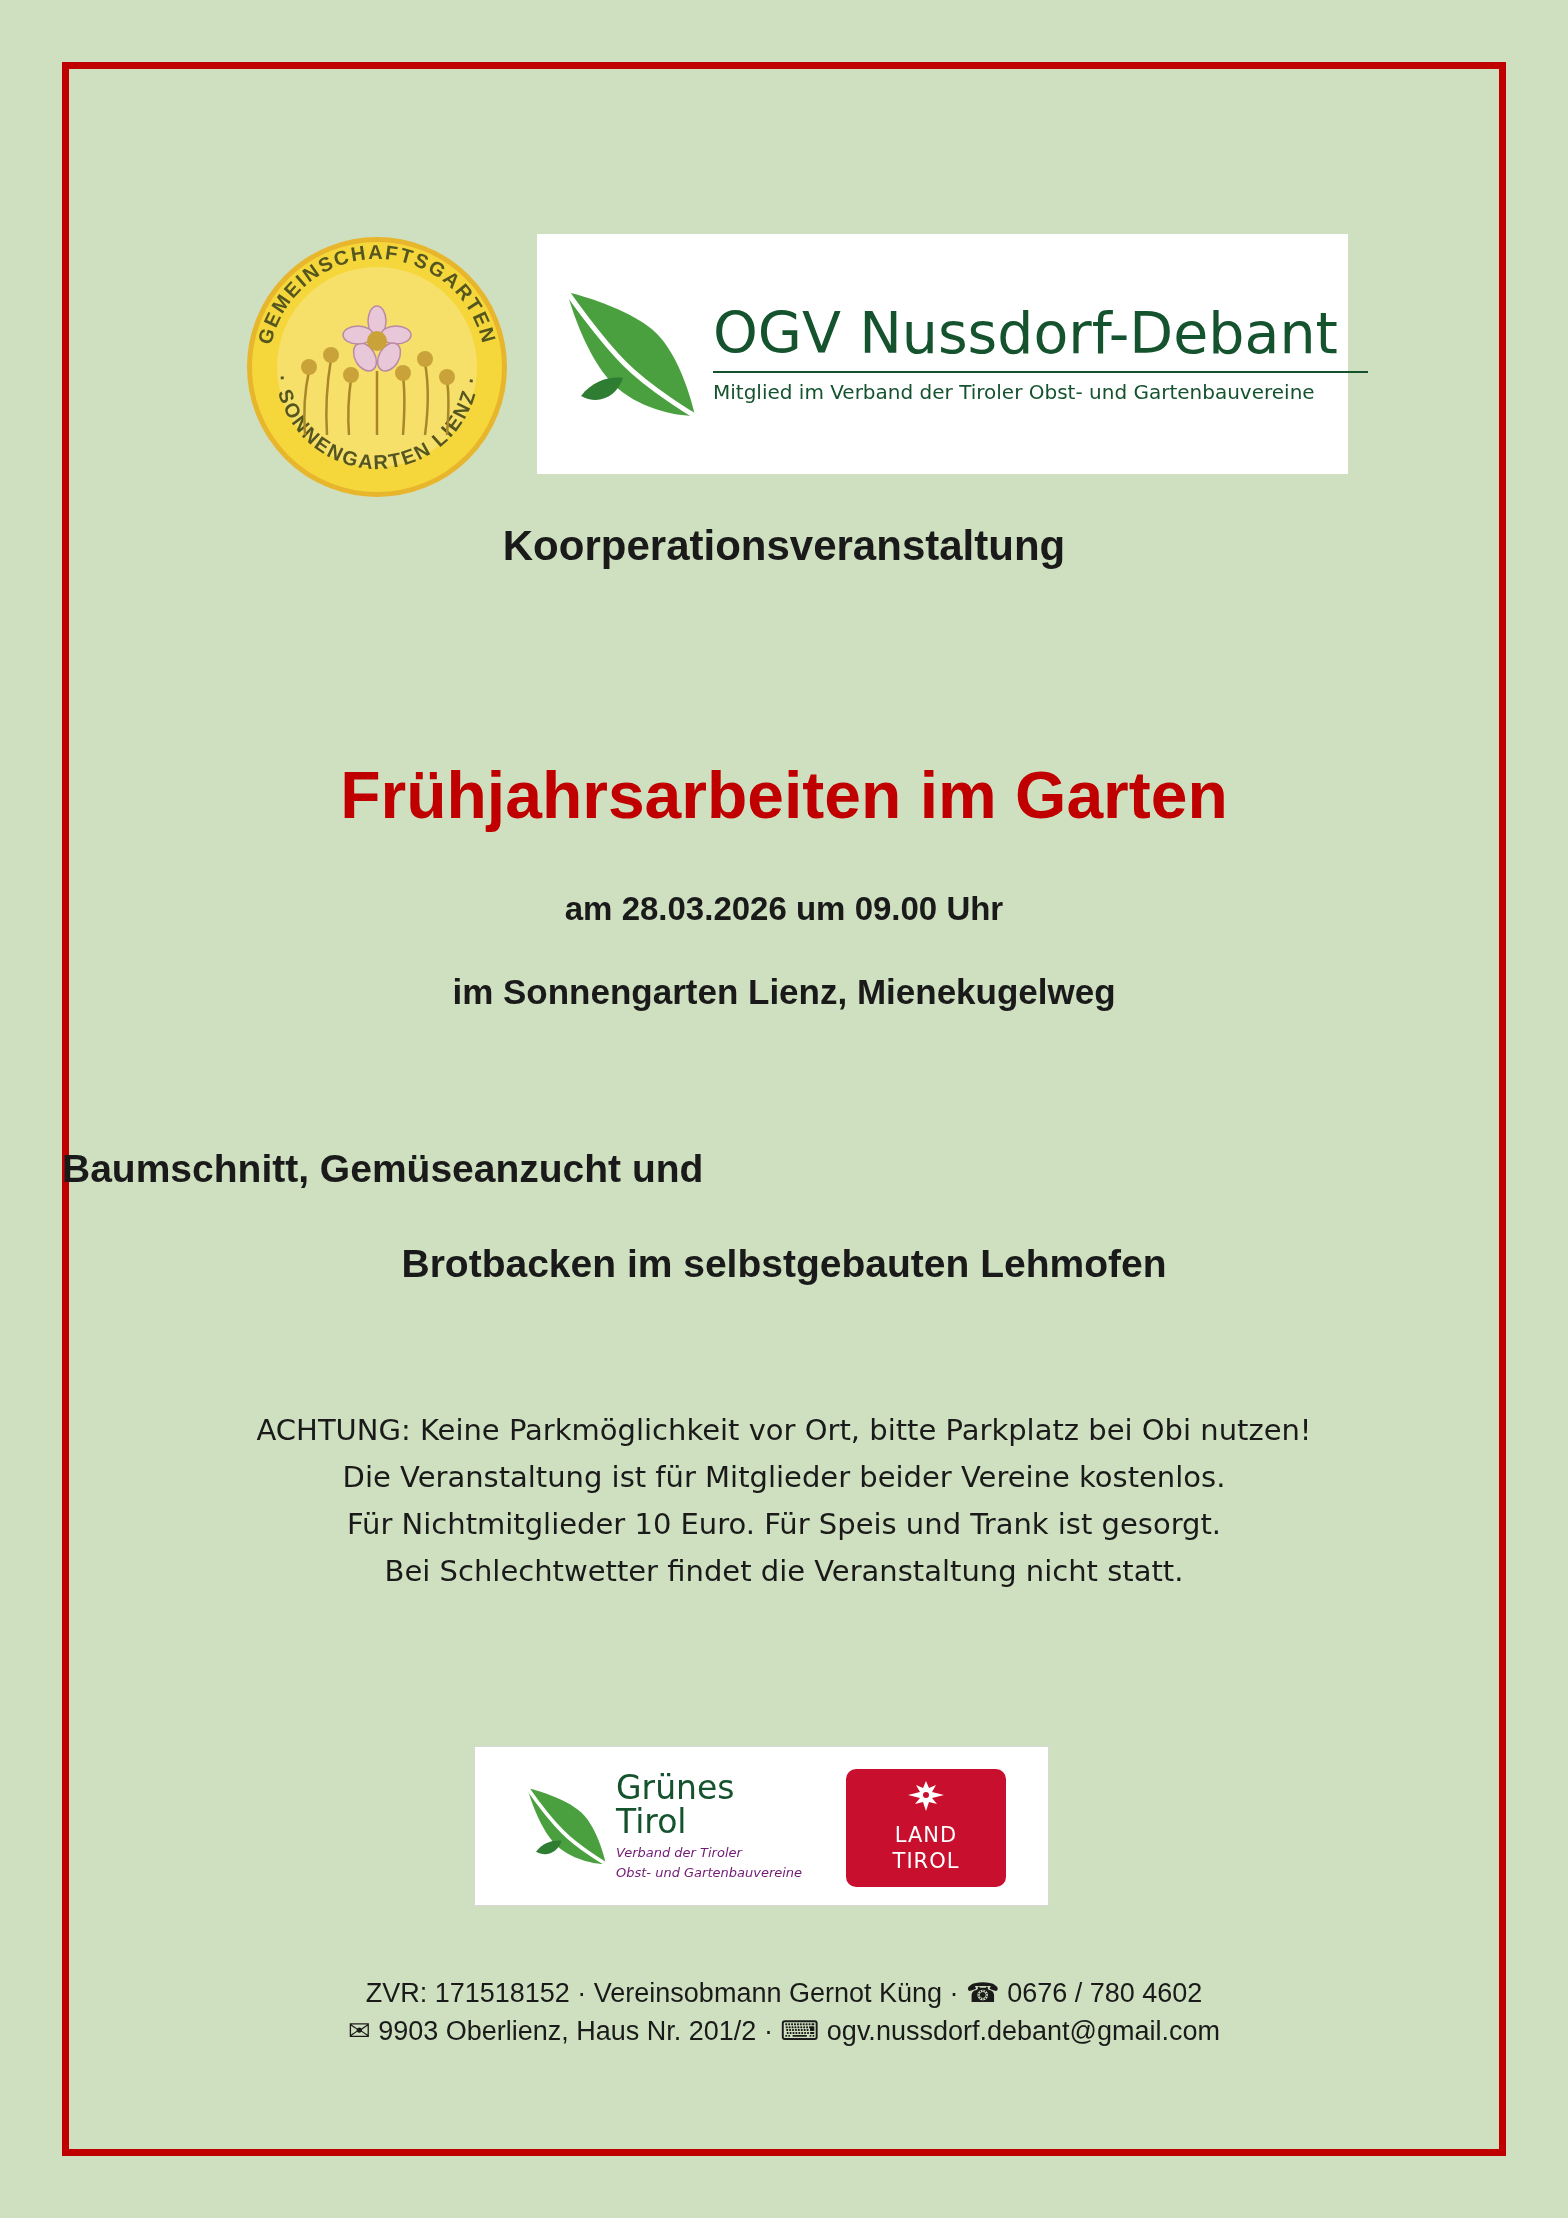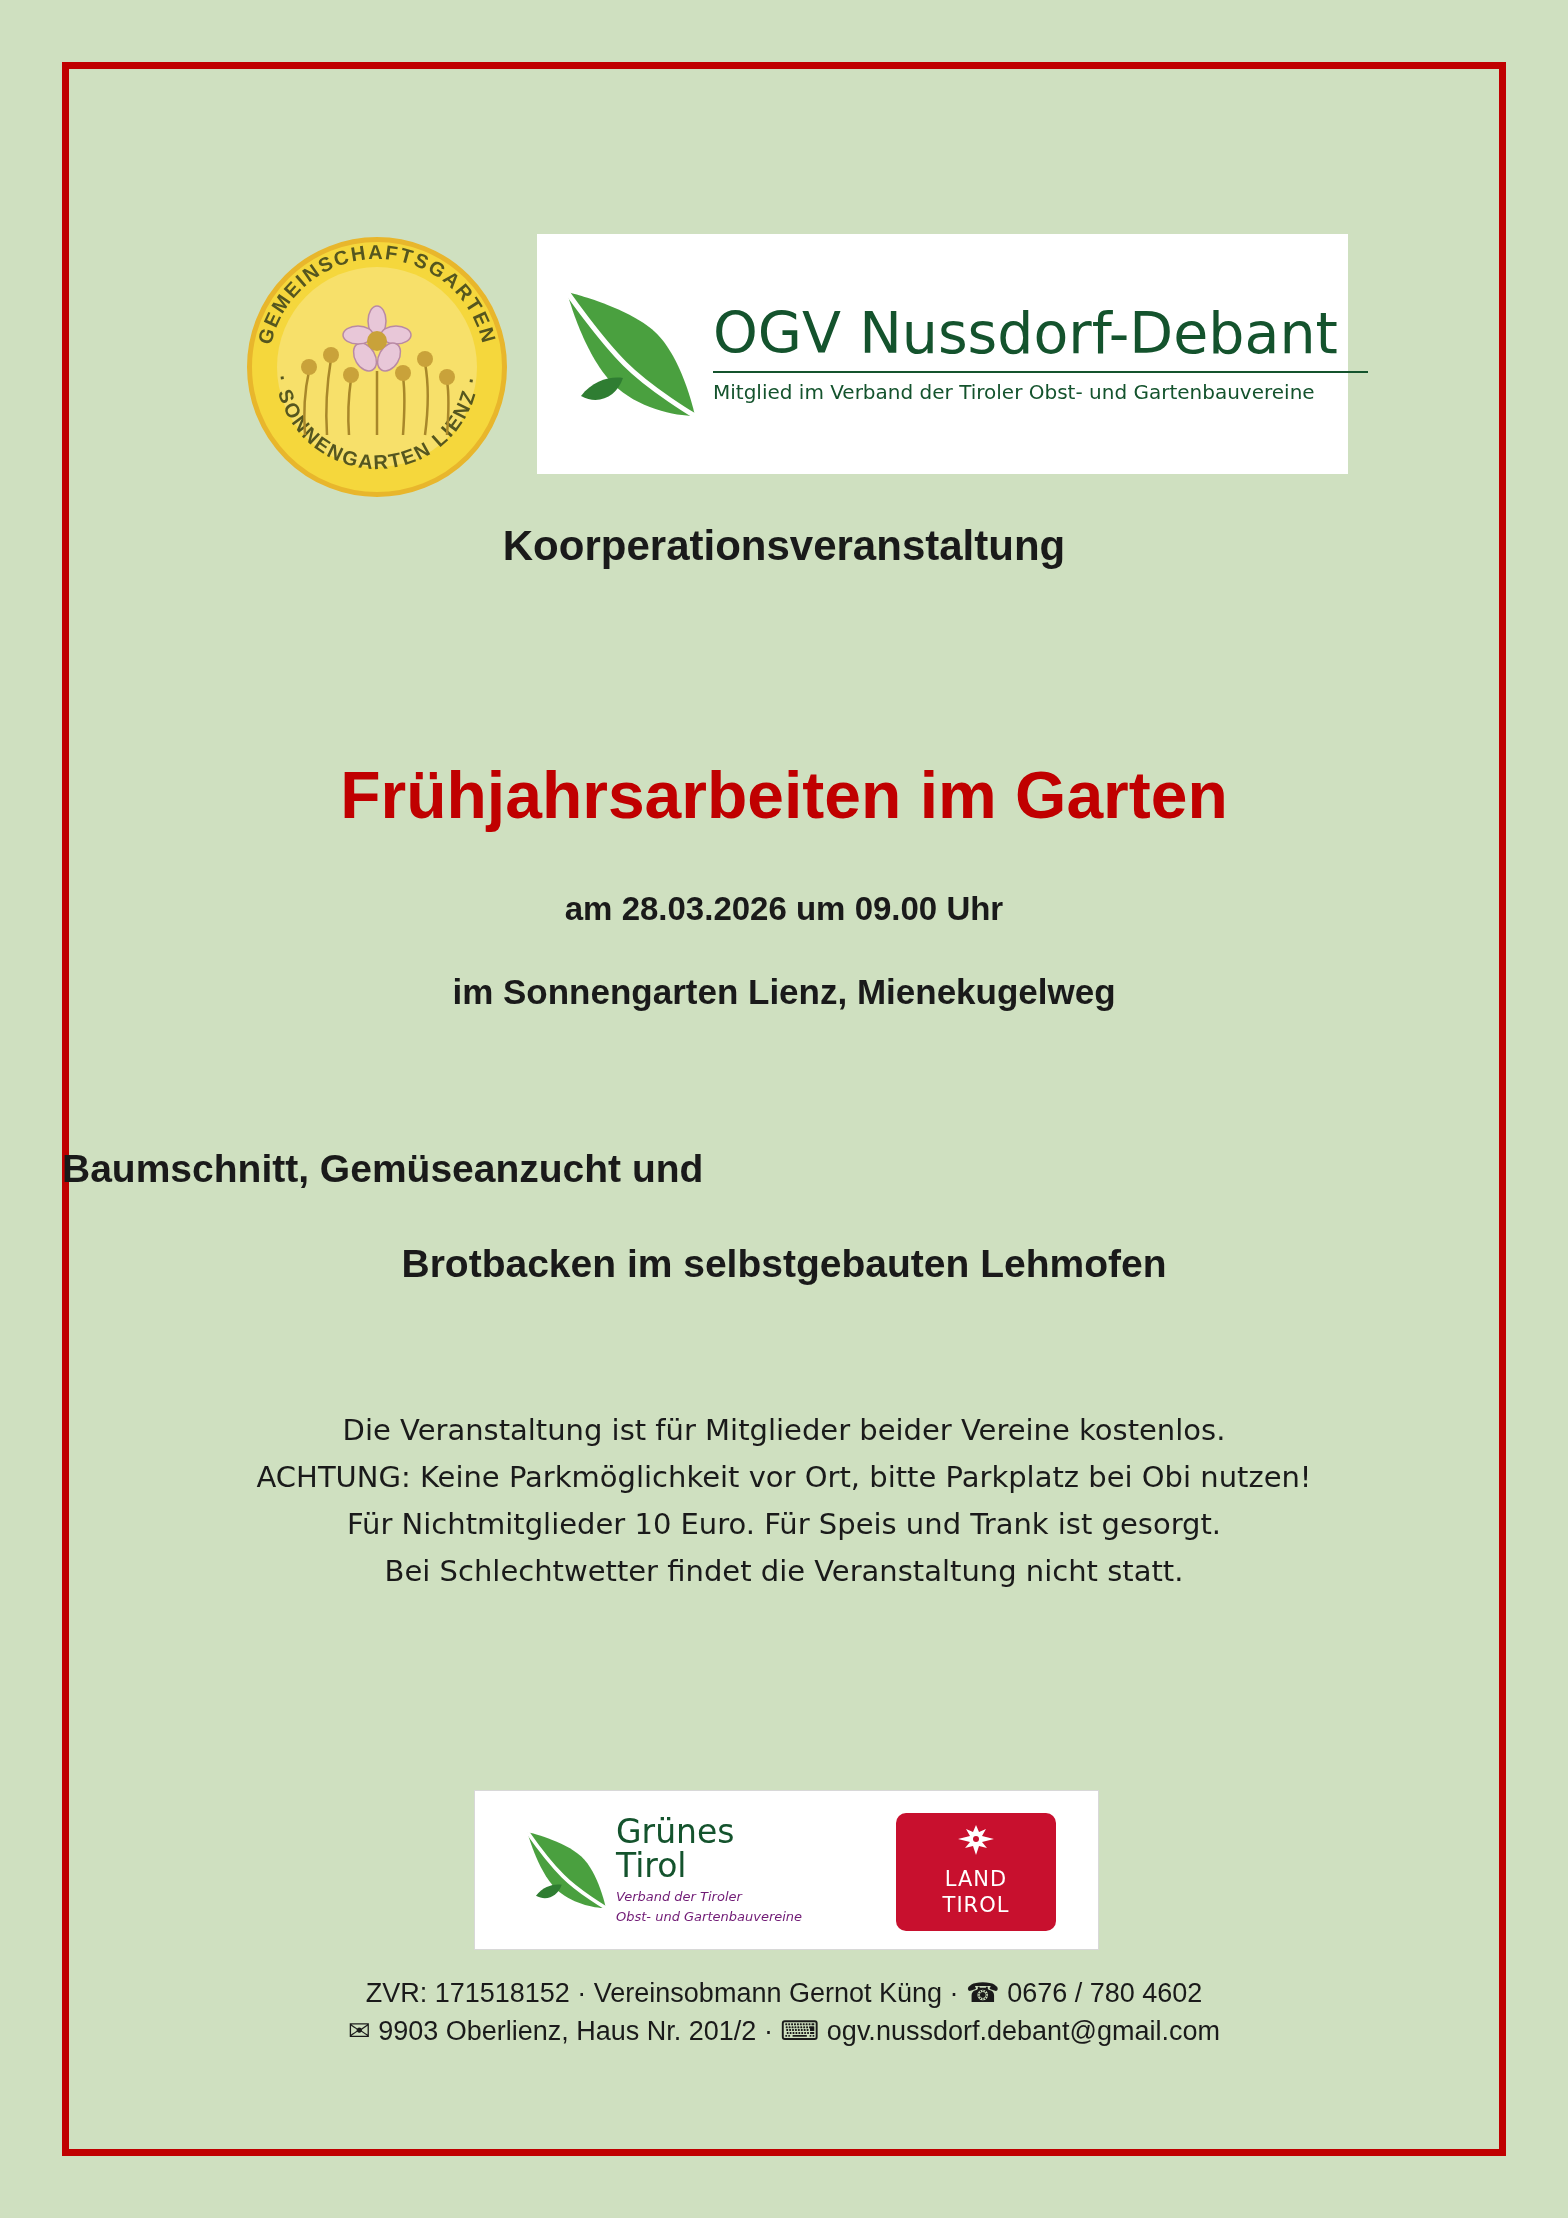"Die Veranstaltung ist für Mitglieder" div { order: before "ACHTUNG: Keine Parkmöglichkeit vor Ort," -> after "ACHTUNG: Keine Parkmöglichkeit vor Ort," }
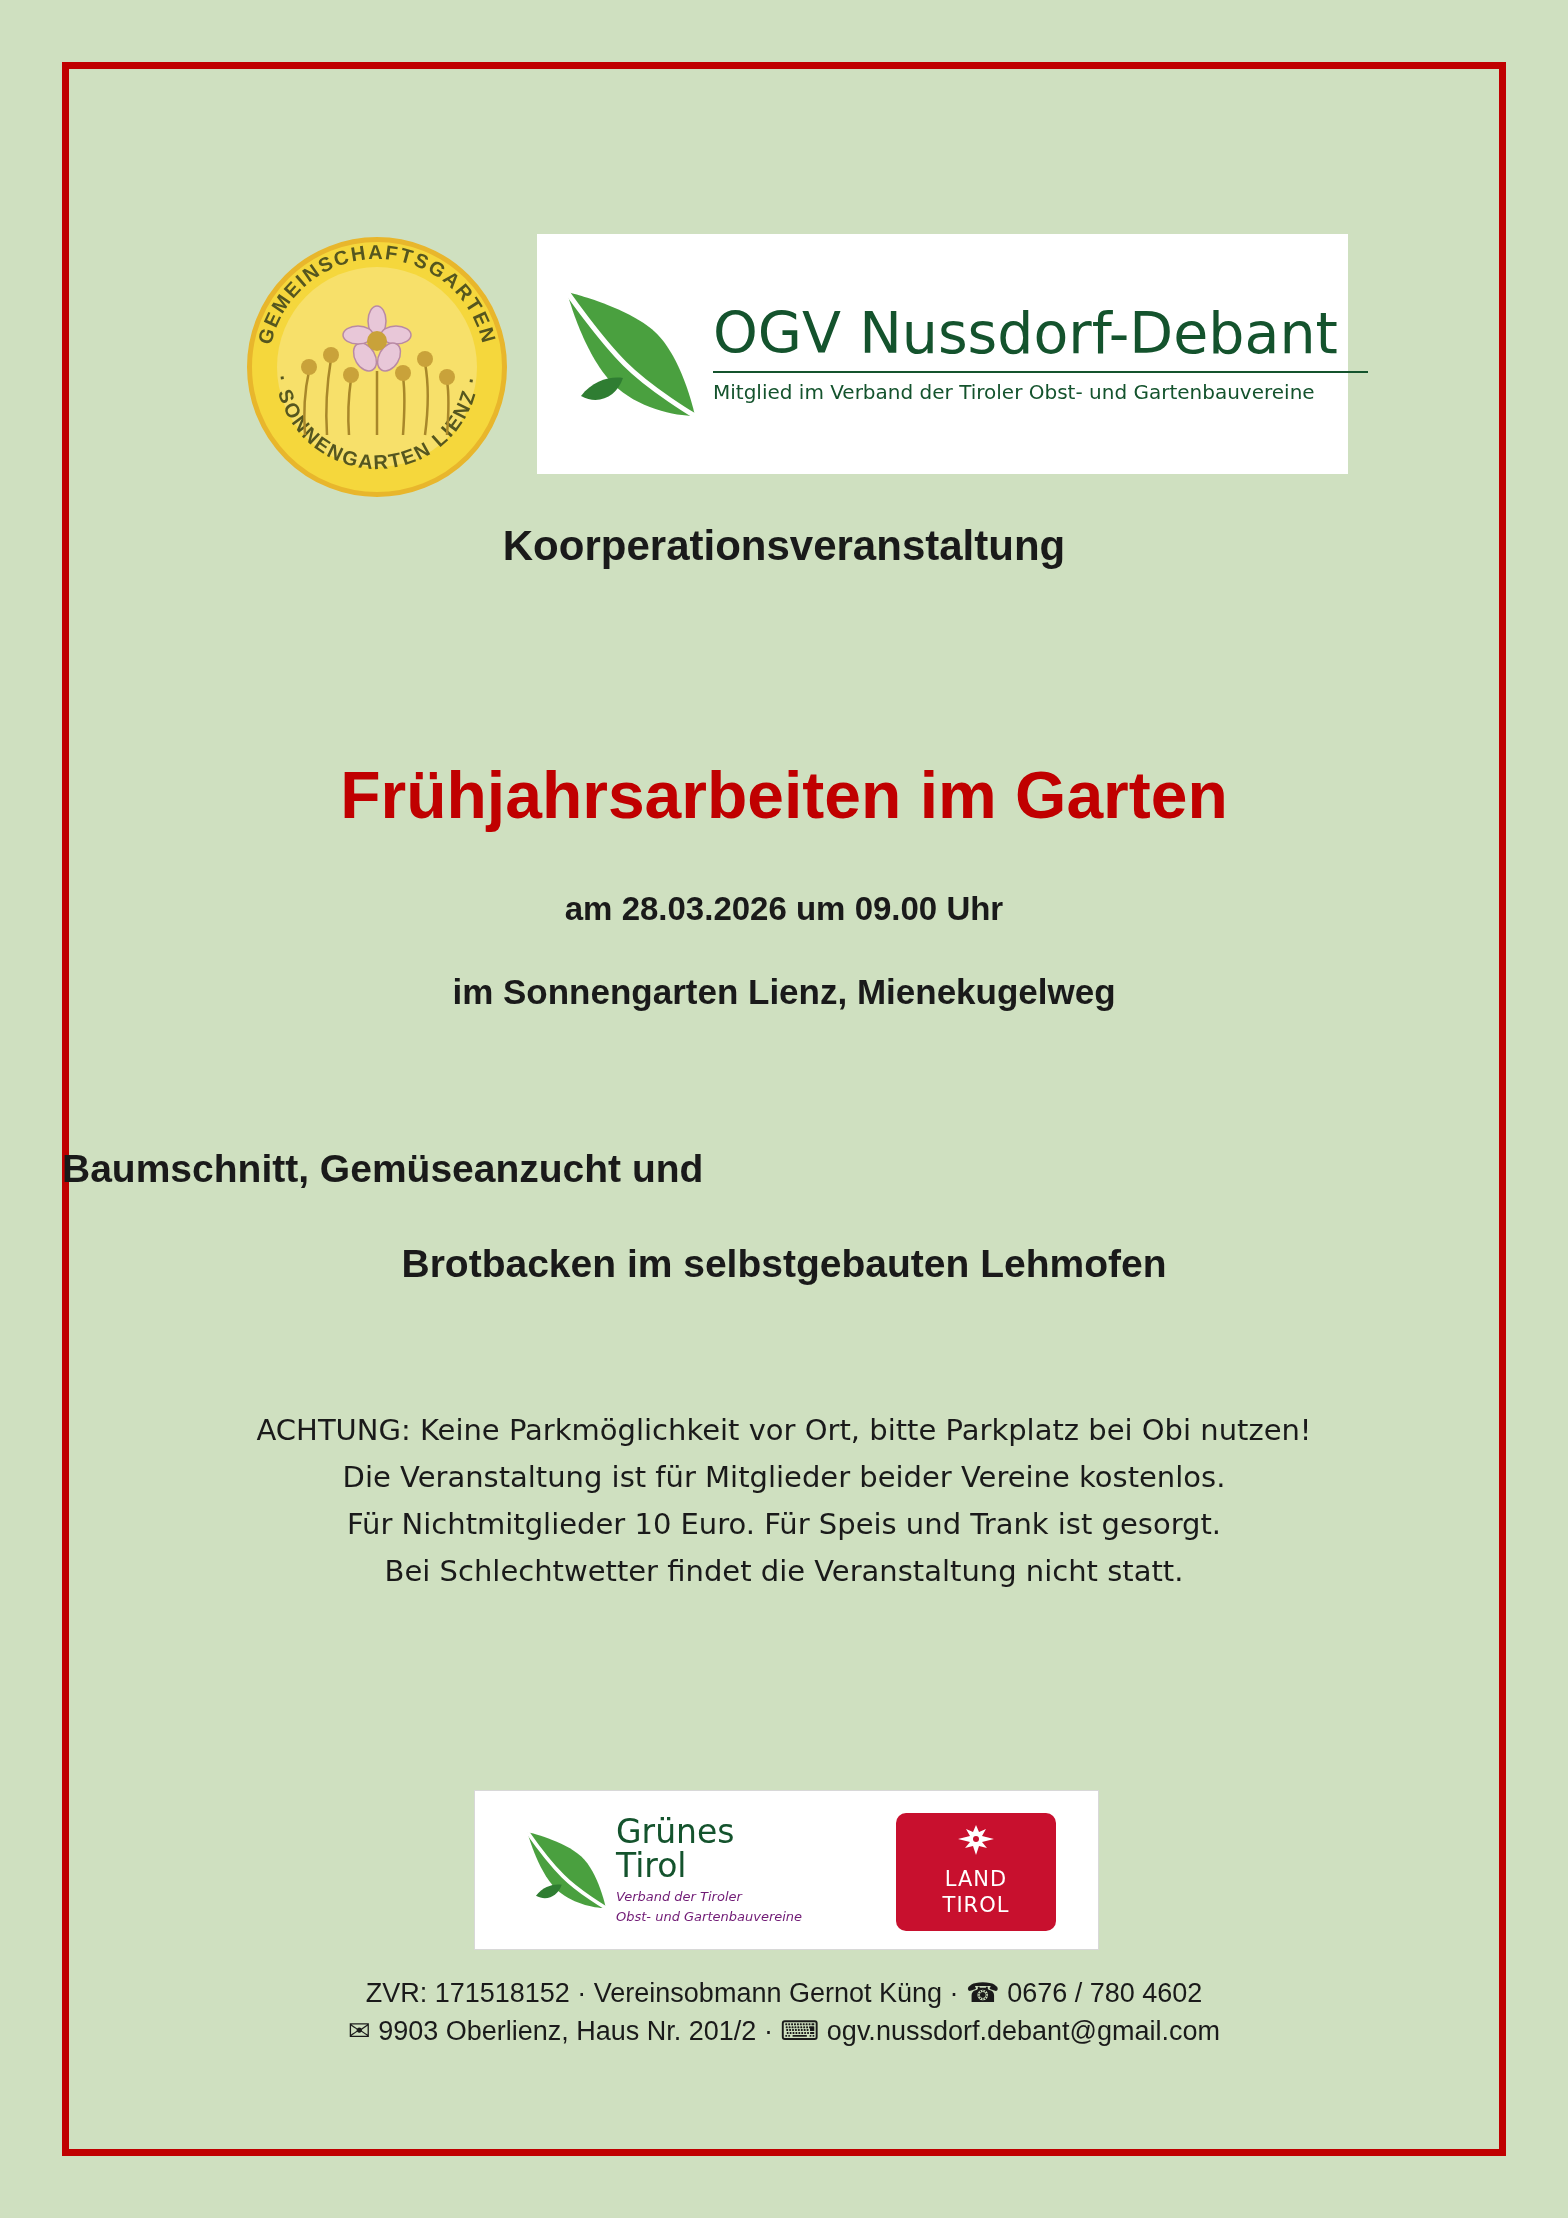"Grünes" .sponsor-box { top: 1728px -> 1684px; width: 625px -> 575px }
